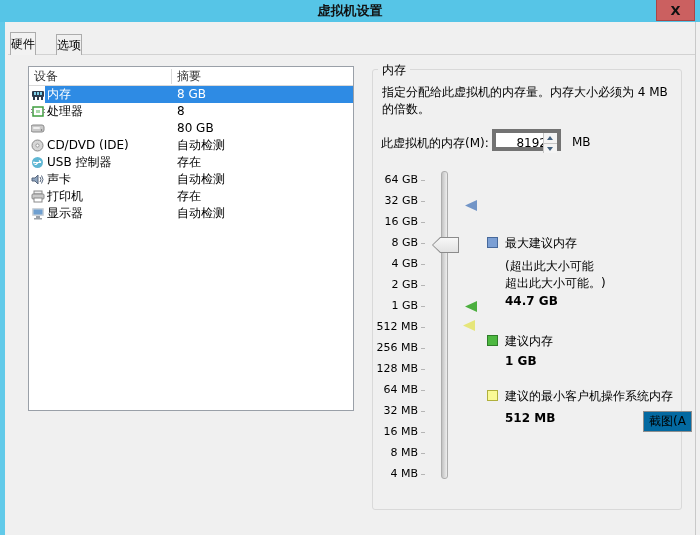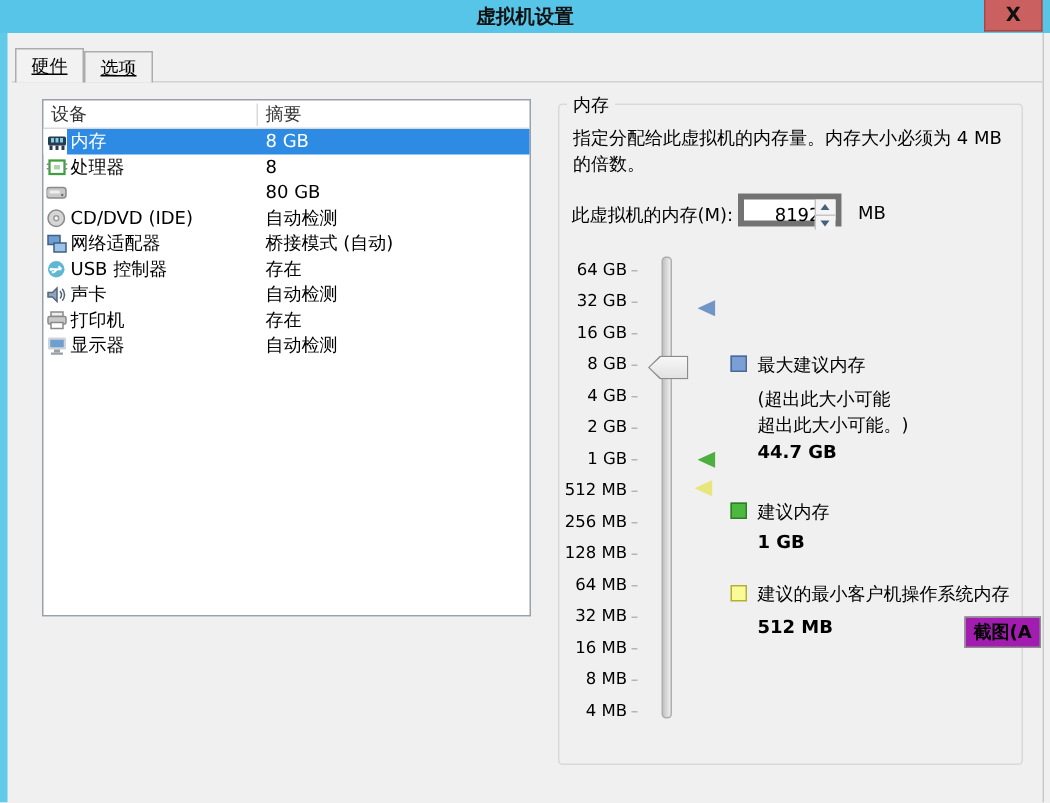"硬件" .tab { padding: 0 10px -> 0 0; text-decoration: underline -> none }
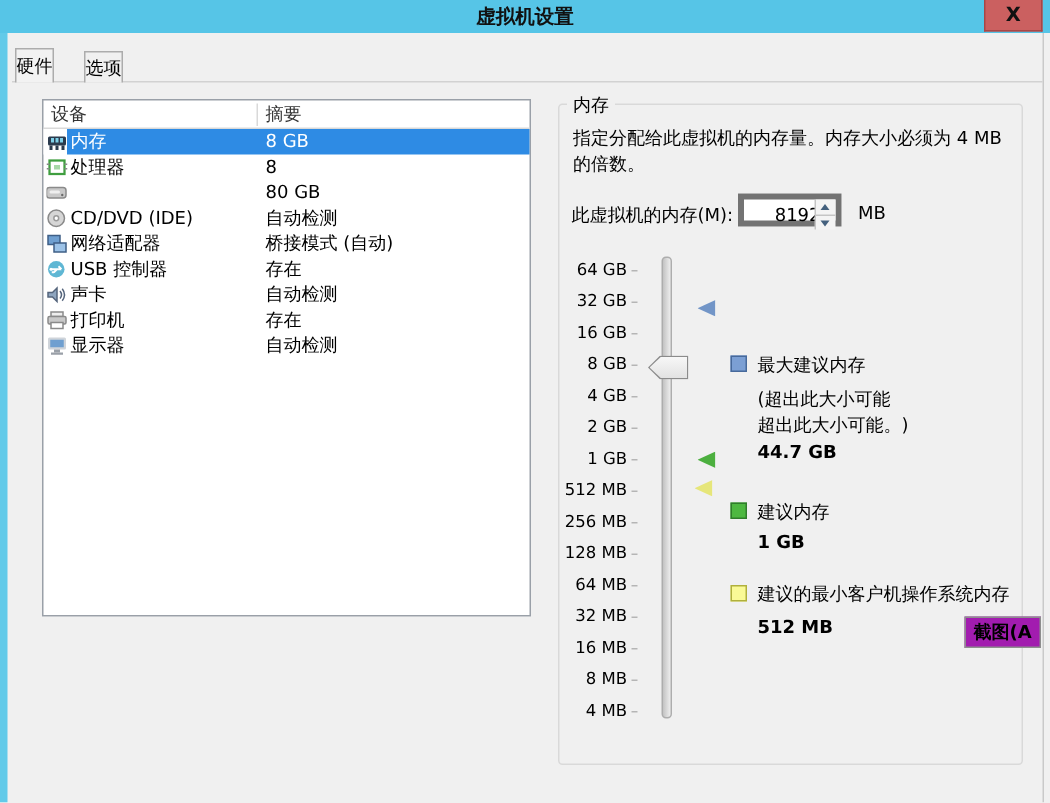"网络适配器" div.dl-row { html: <div> <span> <svg> <rect></rect> <rect></rect> </svg> </span> <span>网络适配器</span> <span>桥接模式 (自动)</span> </div> -> none }
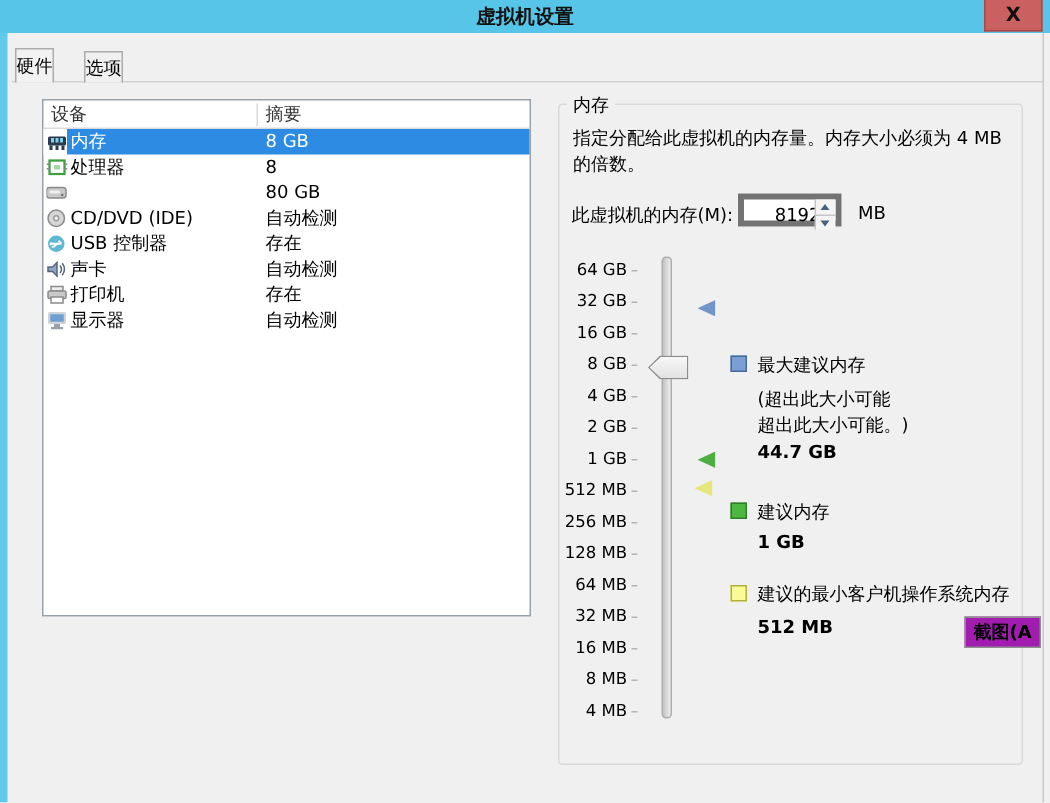"截图(A" .tooltip { background: #a21caf -> #0369a1; font-weight: bold -> none }
